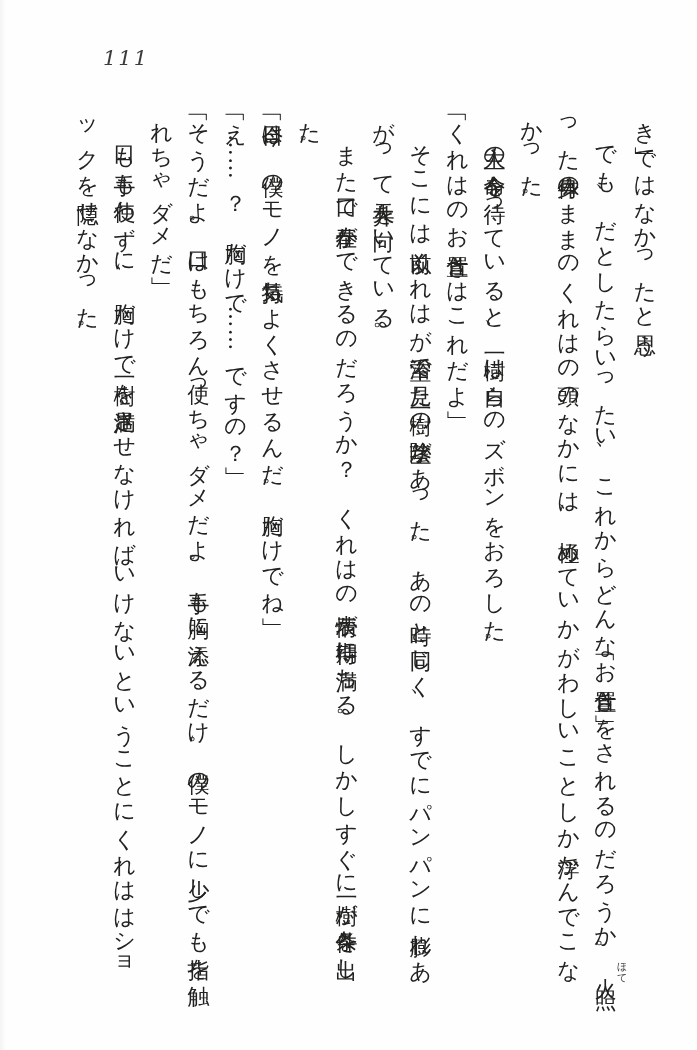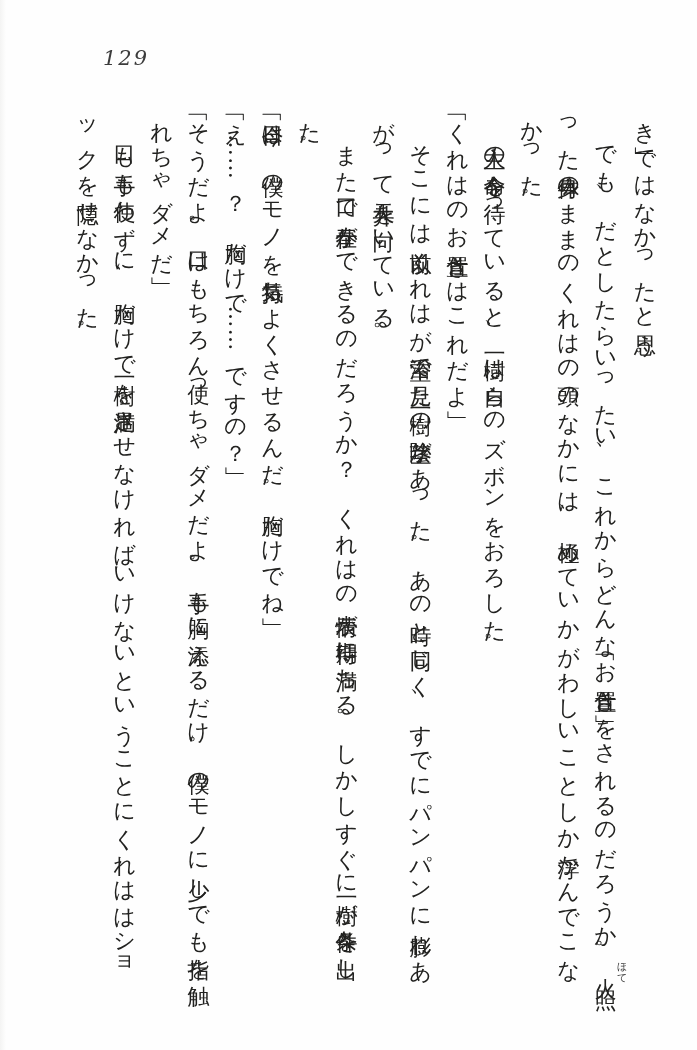"129" div.page-number { text: 129 -> 111 }
